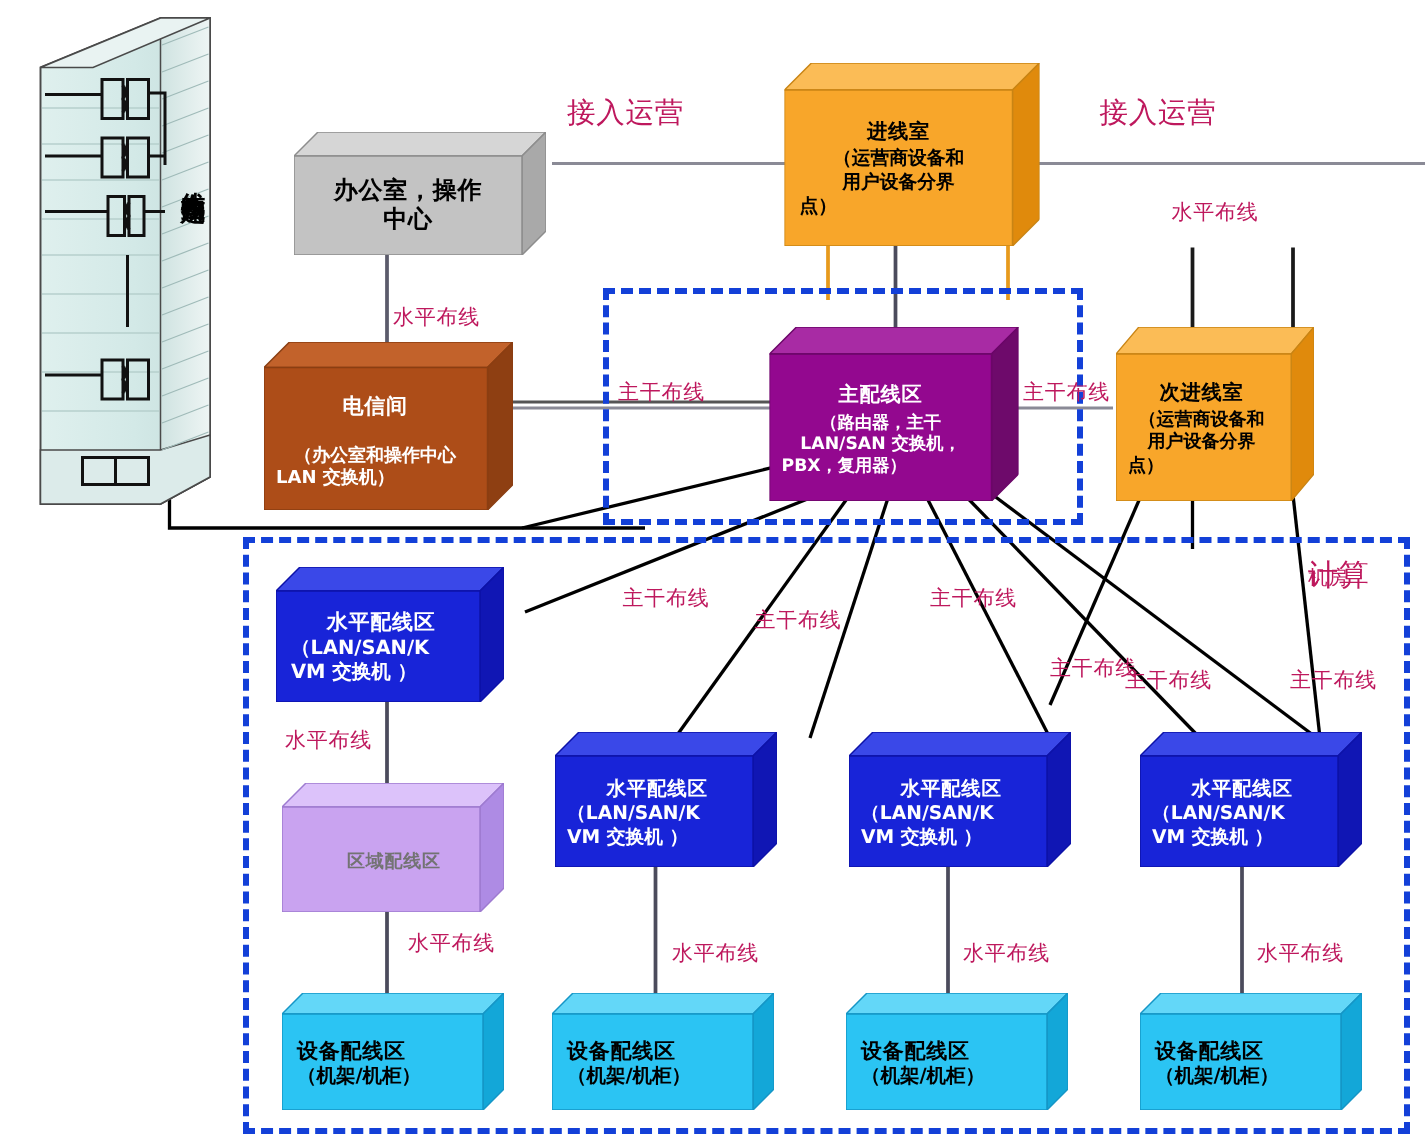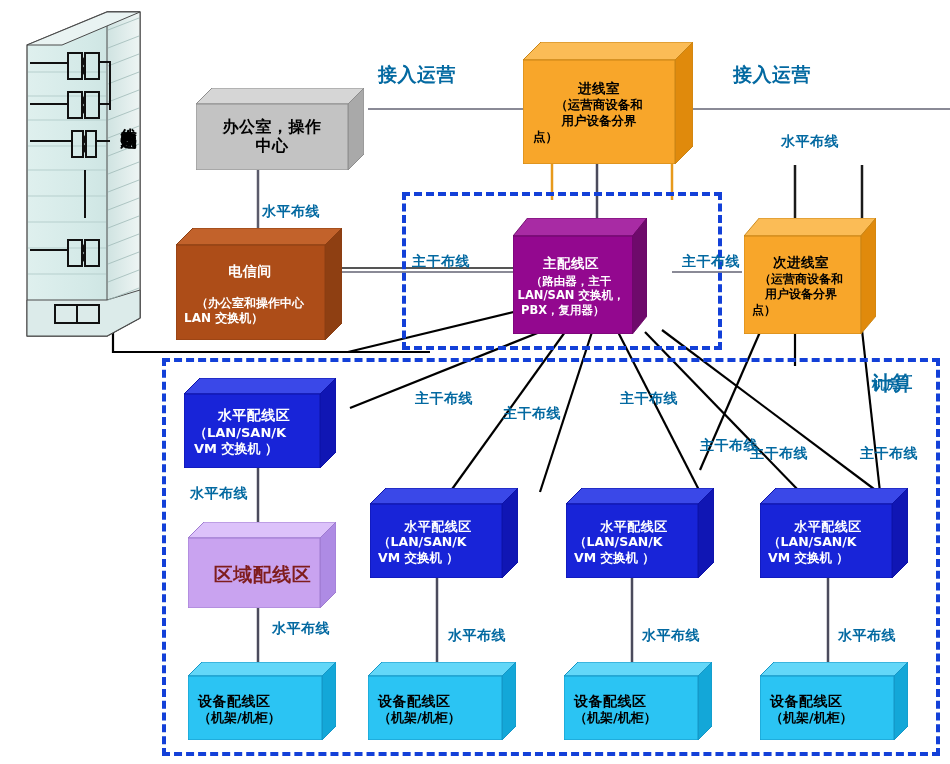"接入运营" .lbl { color: #0369a1 -> #be185d; font-weight: bold -> normal }
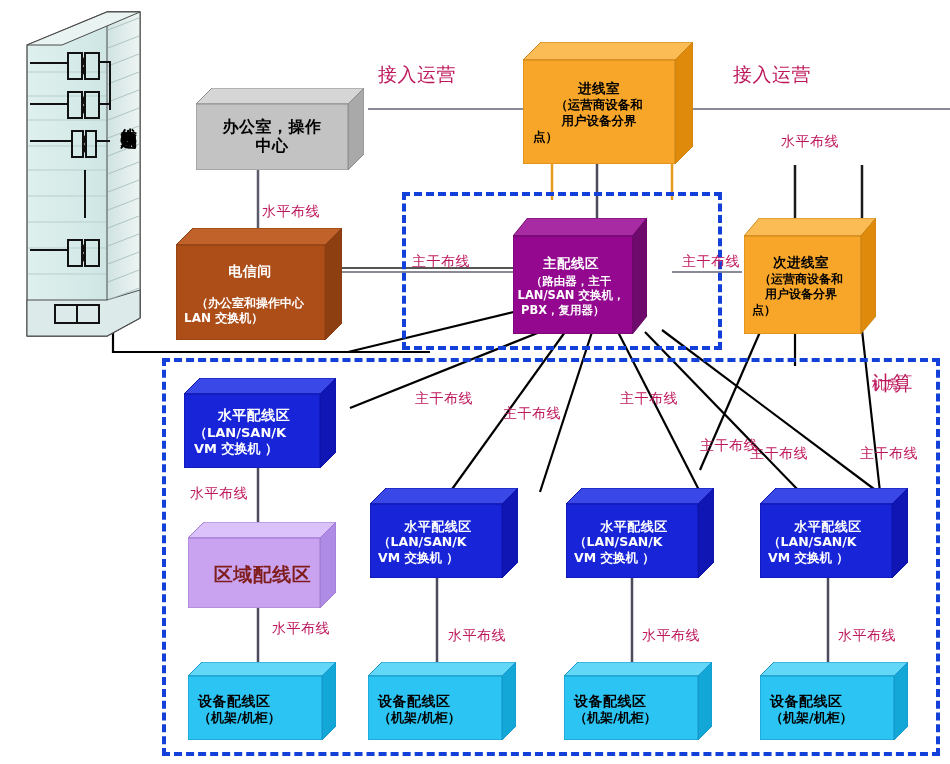"主配线区" div.box { width: 134px -> 166px }
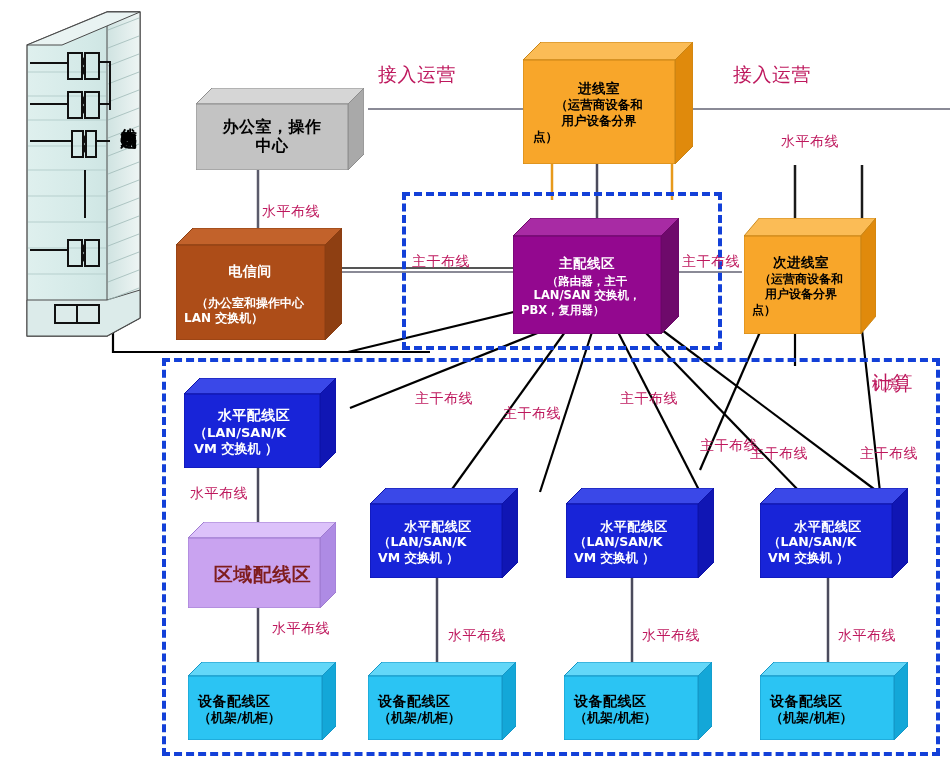"区域配线区" div.face { color: #7f1d1d -> #737373; font-size: 19px -> 12px }
